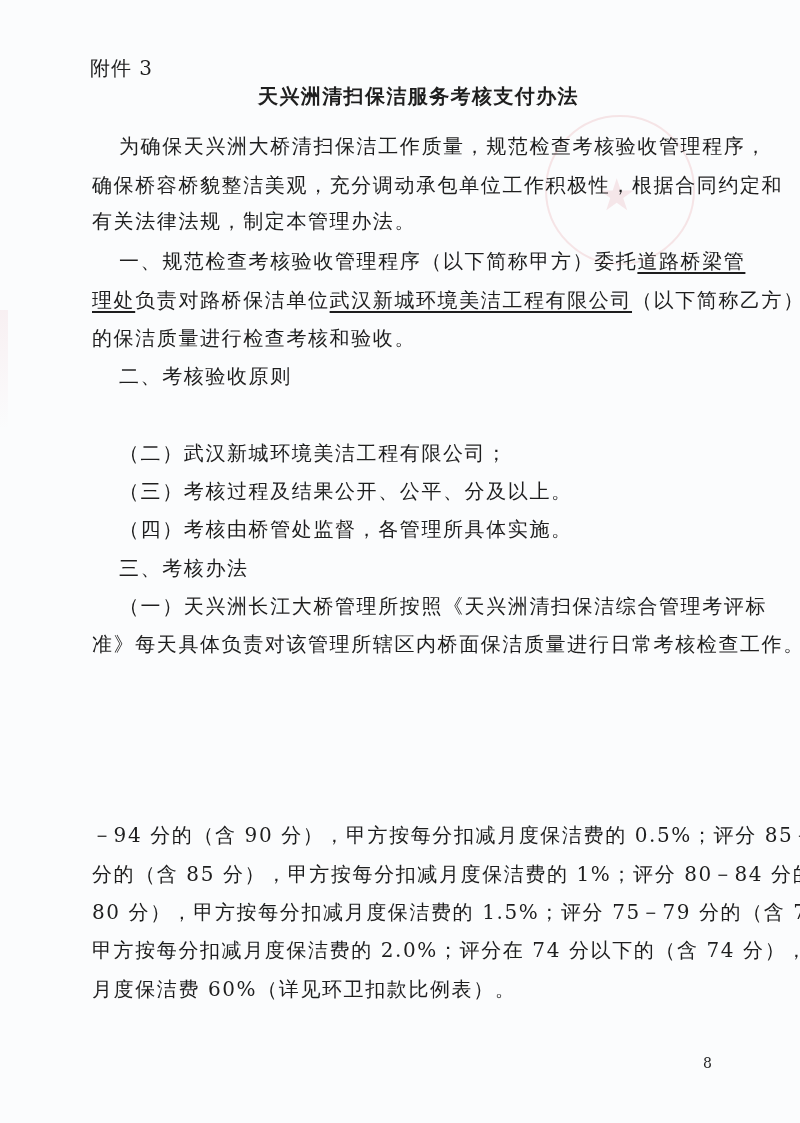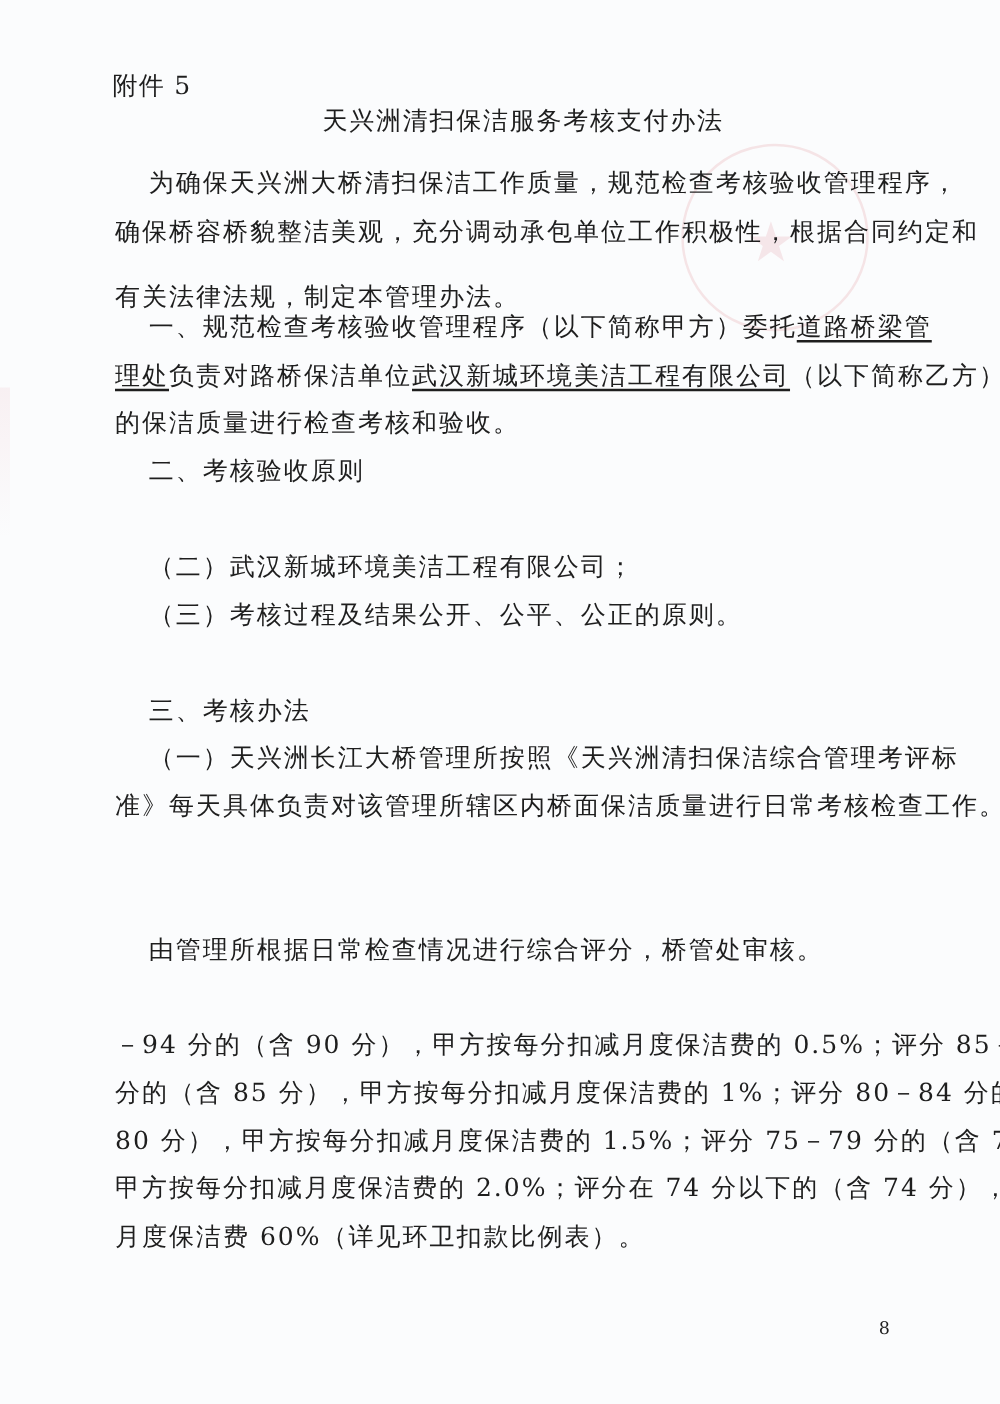"附件 5" div.line { text: 5 -> 3 }
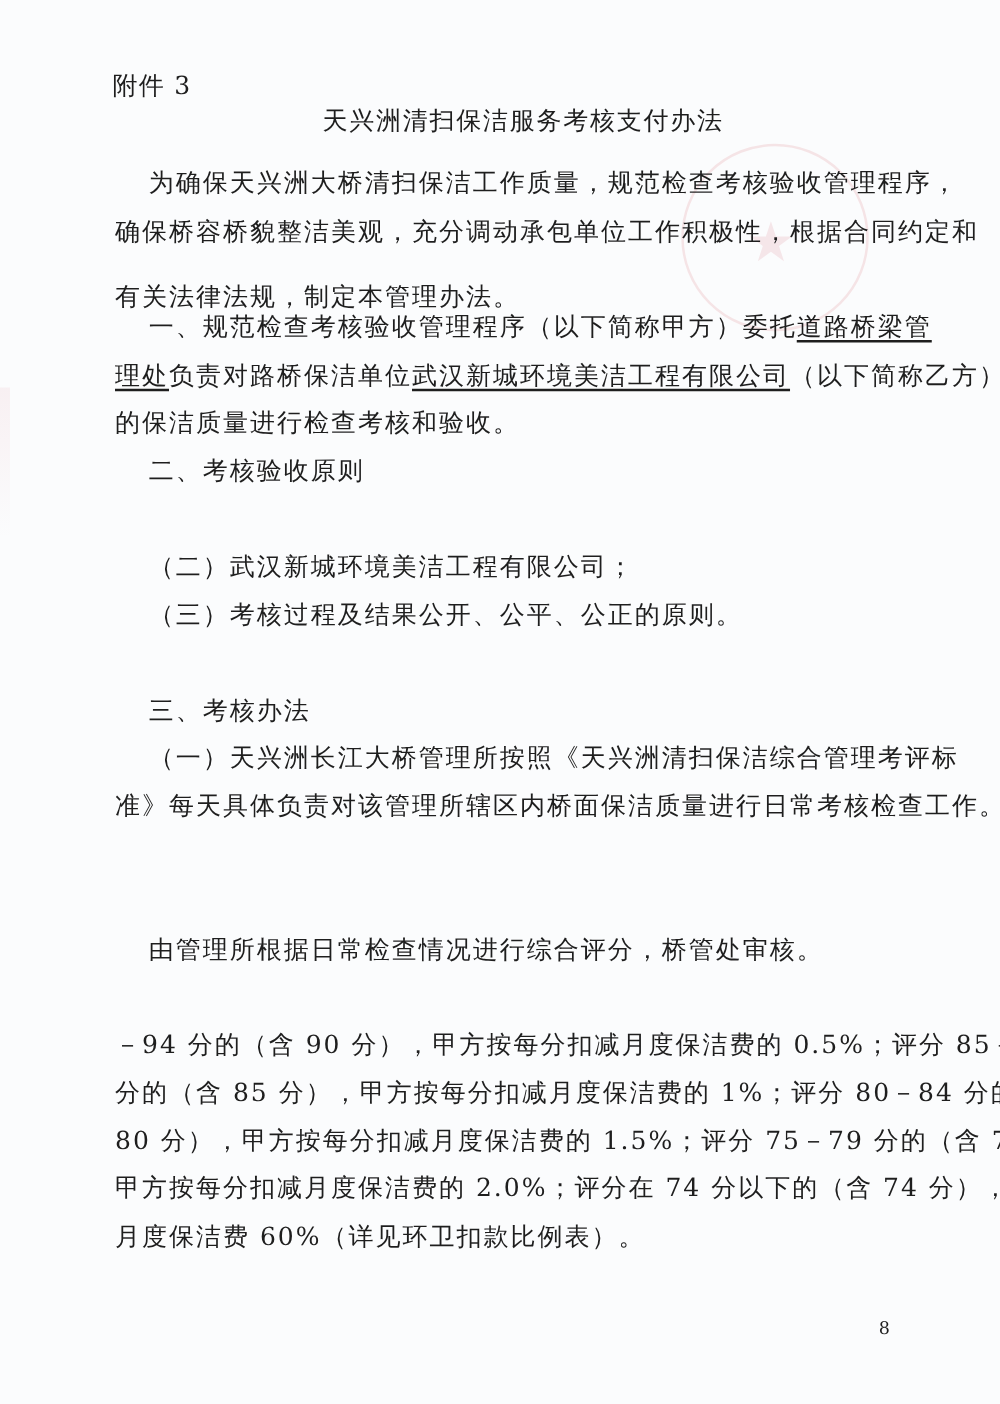"天兴洲清扫保洁服务考核支付办法" .title { font-weight: normal -> bold }
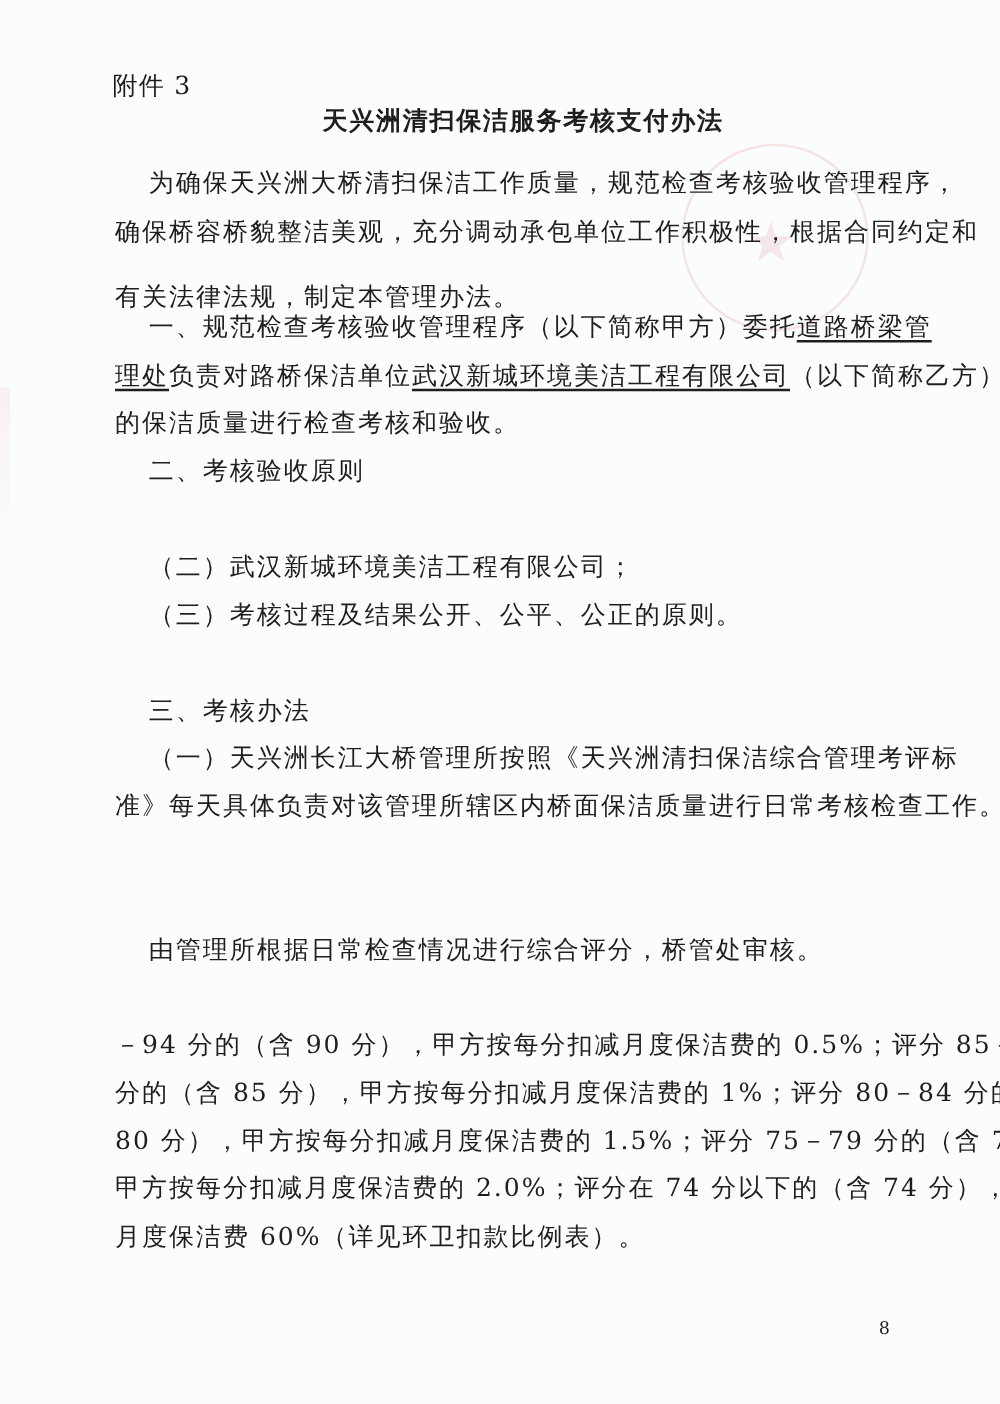"有关法律法规，制定本管理办法。" div.line { top: 225px -> 209px }
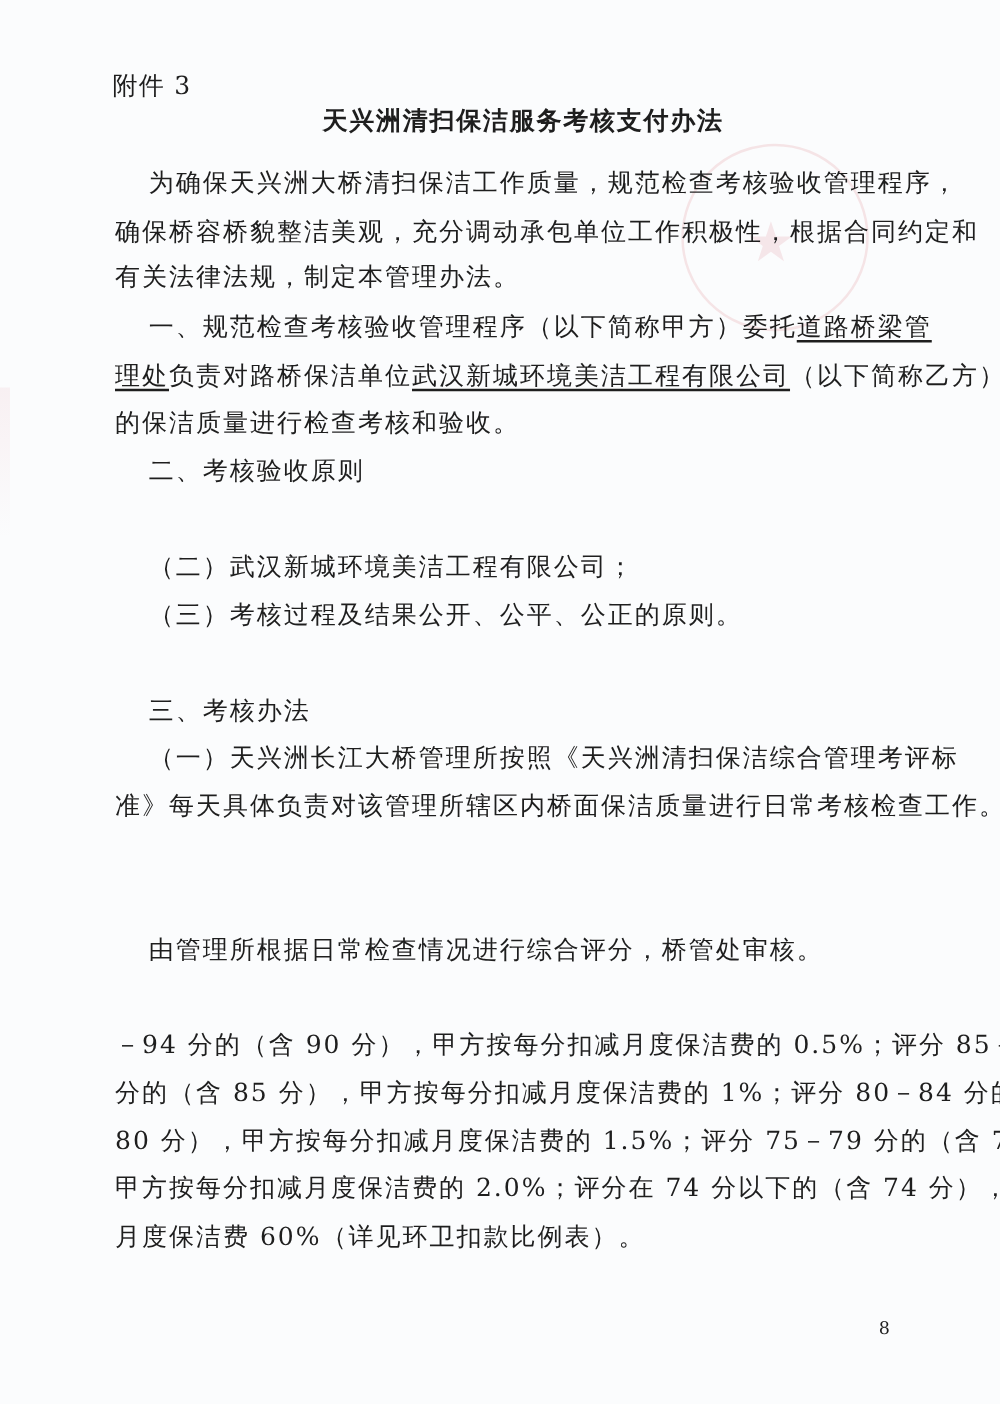"（三）考核过程及结果公开、公平、公正的原则。" div.line { text: 公正的原则 -> 分及以上 }
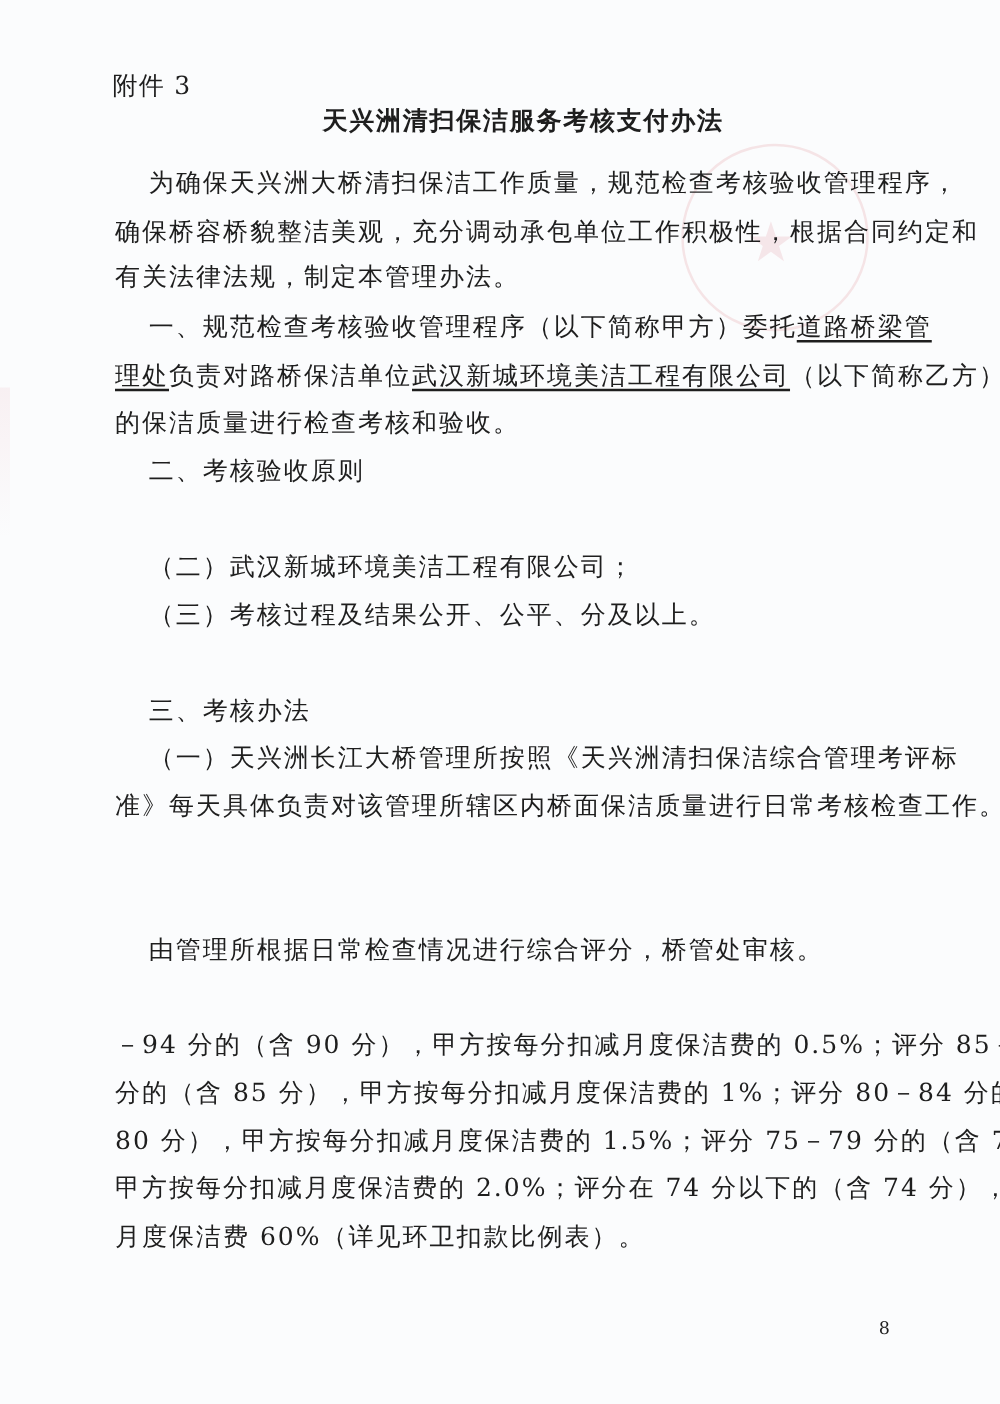"（四）考核由桥管处监督，各管理所具体实施。" div.line { html: none -> <div>（四）考核由桥管处监督，各管理所具体实施。</div> }
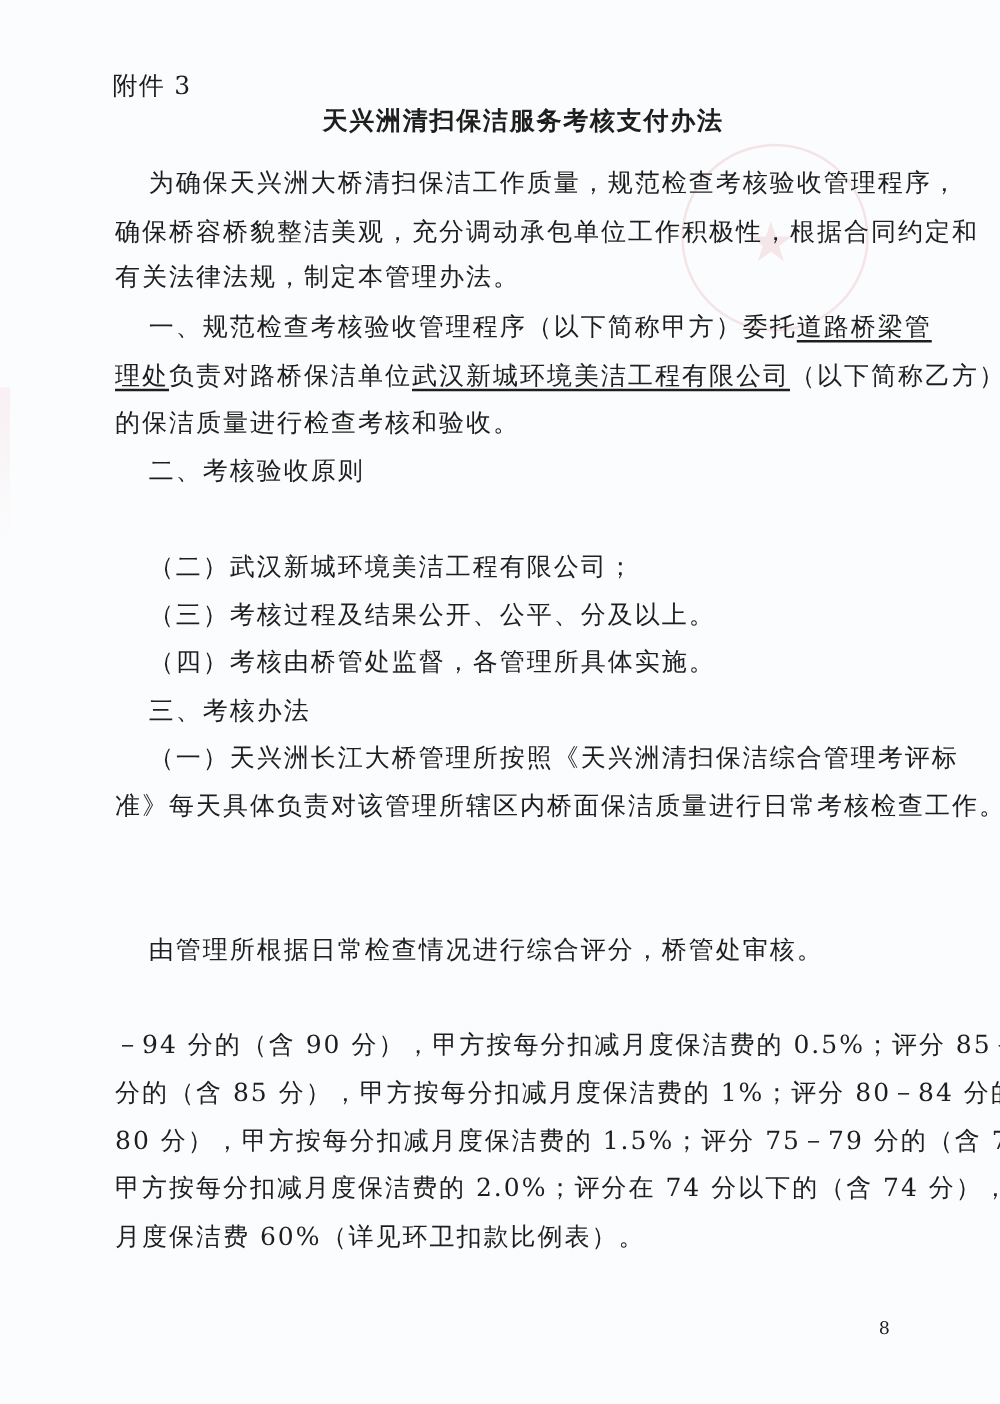"由管理所根据日常检查情况进行综合评分，桥管处审核。" div.line { html: <div>由管理所根据日常检查情况进行综合评分，桥管处审核。</div> -> none }
